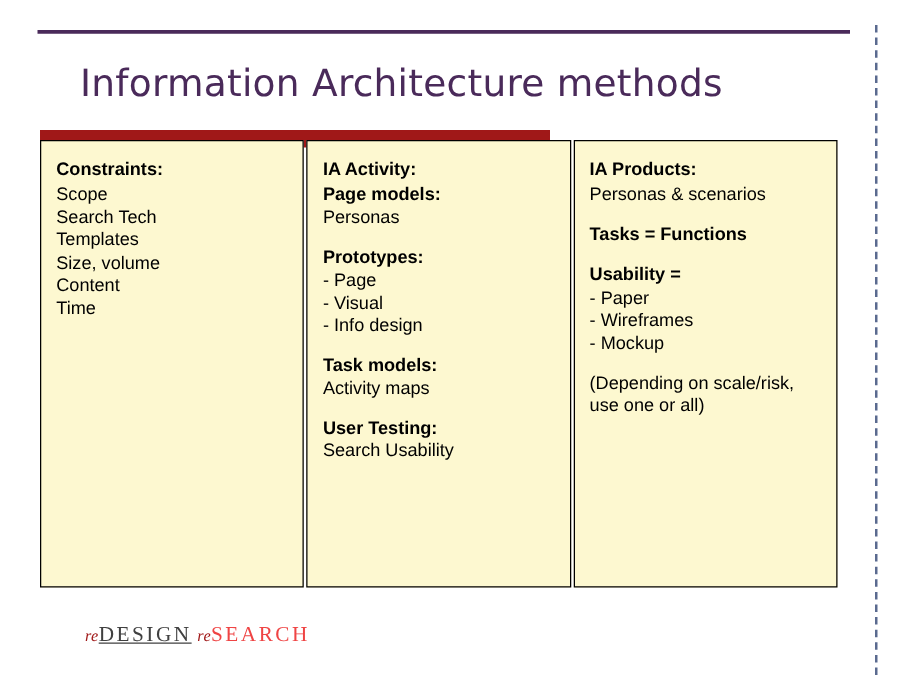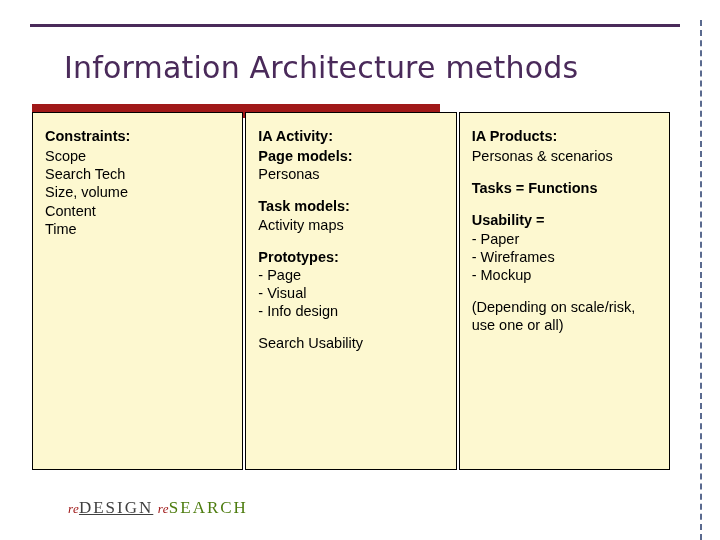"Templates" div { html: none -> <div>Templates</div> }
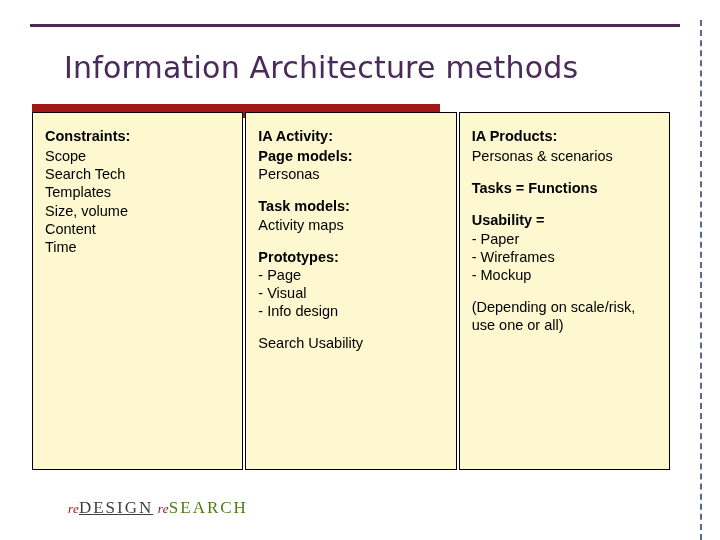"Task models:" div.block { order: before "Prototypes:" -> after "Prototypes:" }
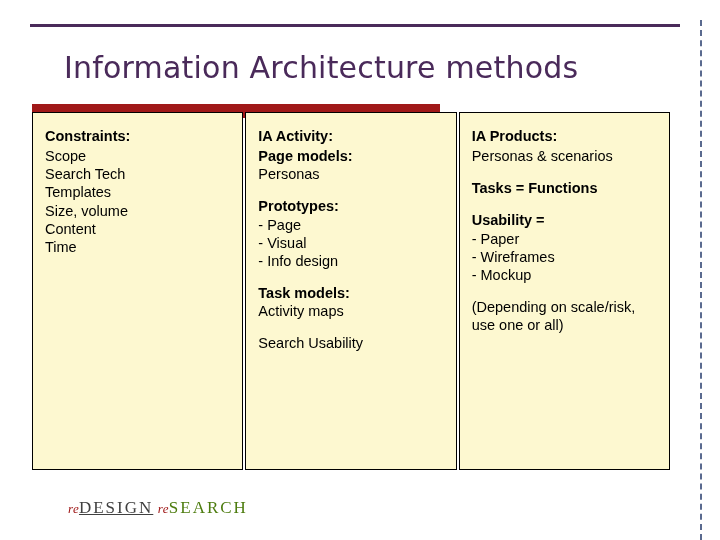"User Testing:" div.bt { html: none -> <div>User Testing:</div> }
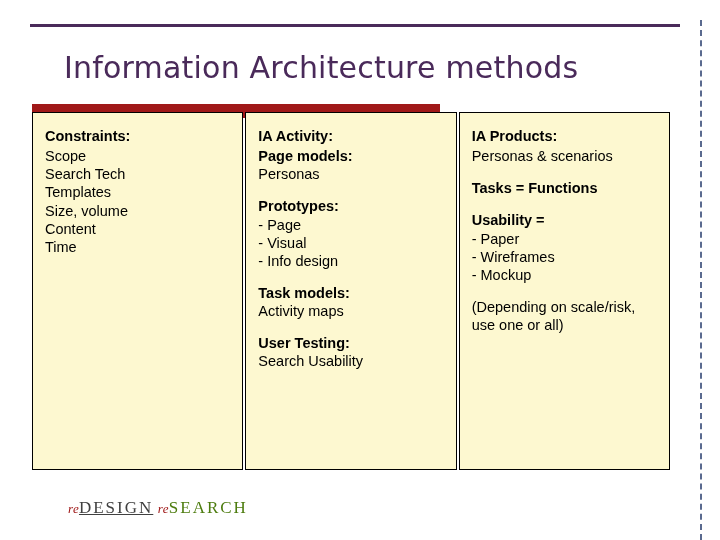"SEARCH" .logo .search { color: #4d7c0f -> #ef4444 }
